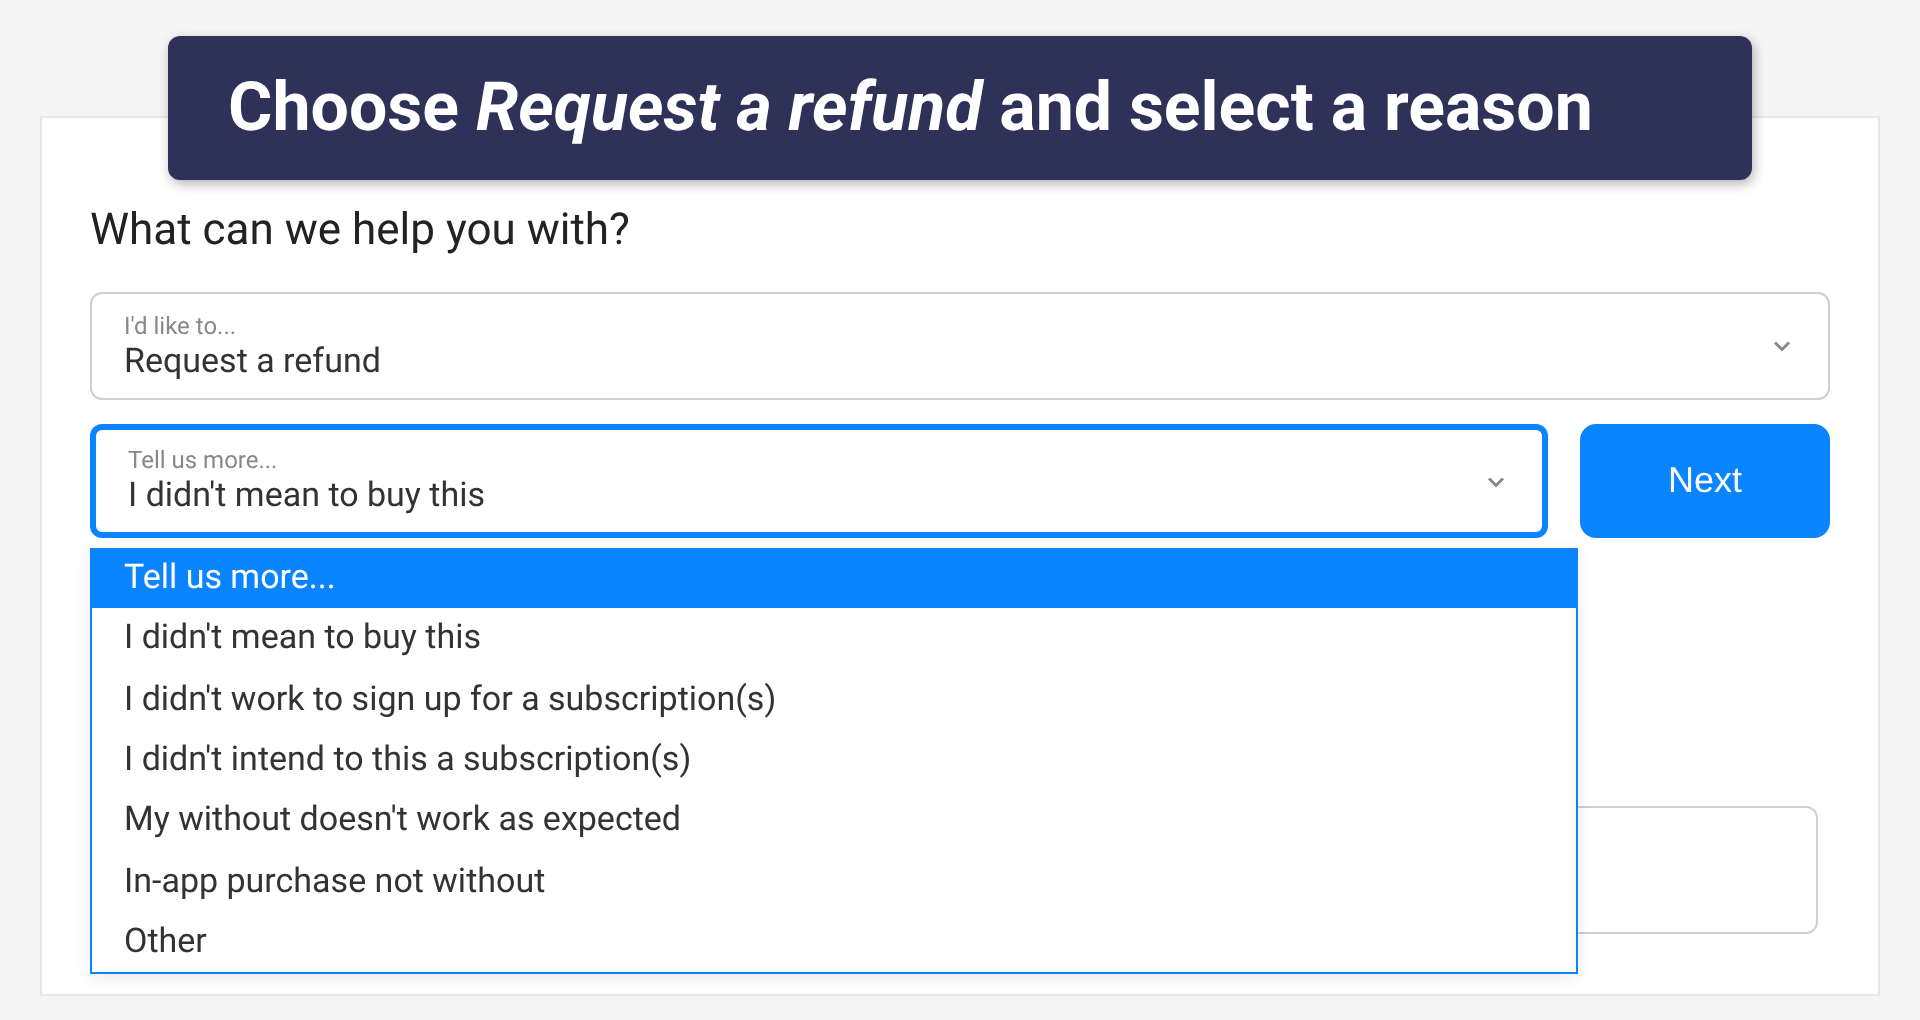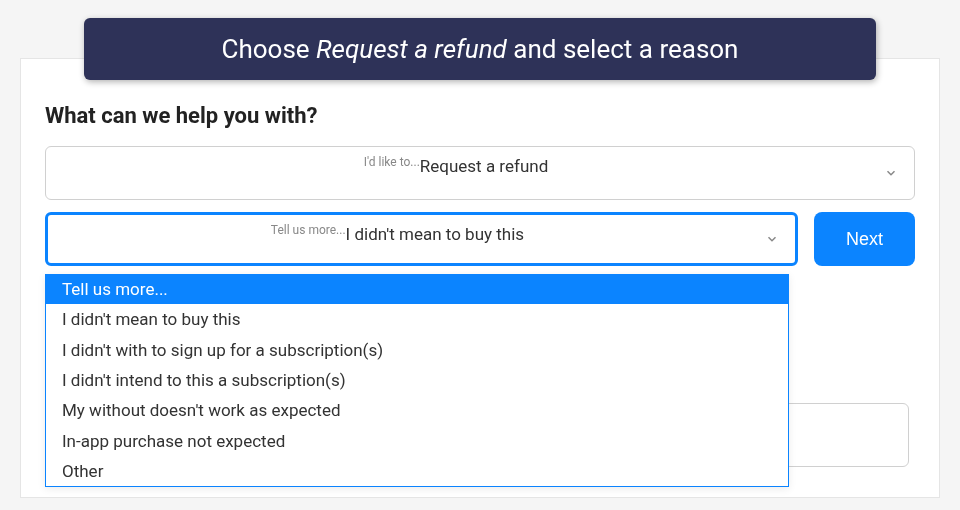"Choose Request a refund and" .banner { font-size: 26px -> 34px; font-weight: 400 -> 700; text-align: center -> none }
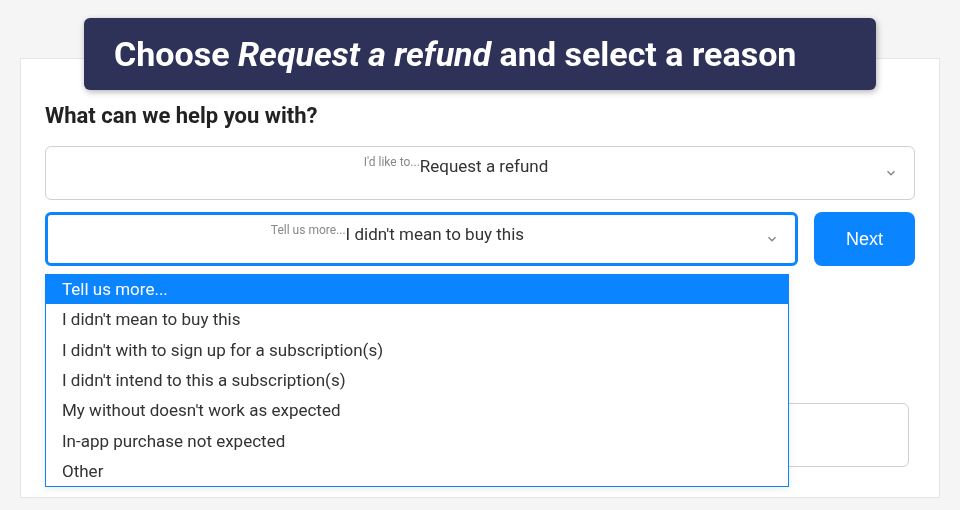"What can we help you" .question { font-weight: 700 -> 400 }
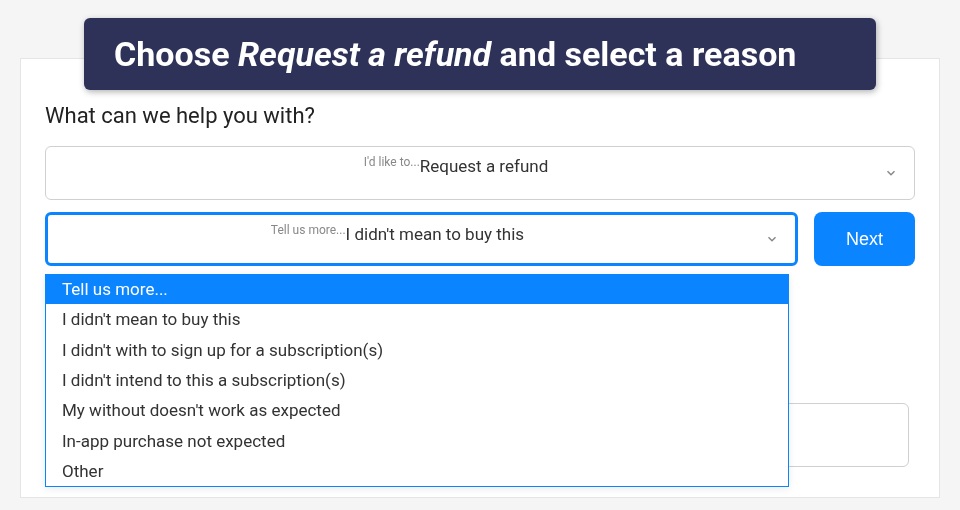"I'd like to..." .select-box { flex-direction: row -> column }
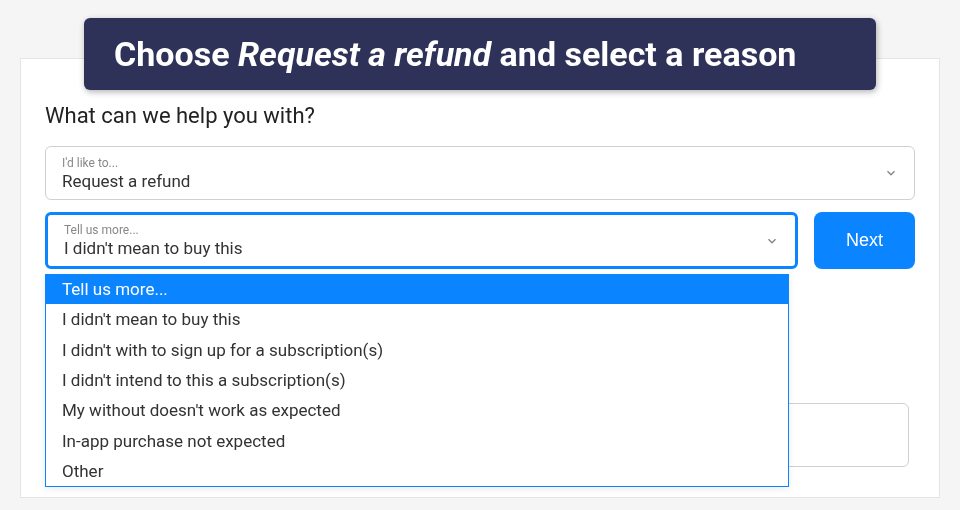"Next" .next-btn { padding: 0 32px -> 0 44px }
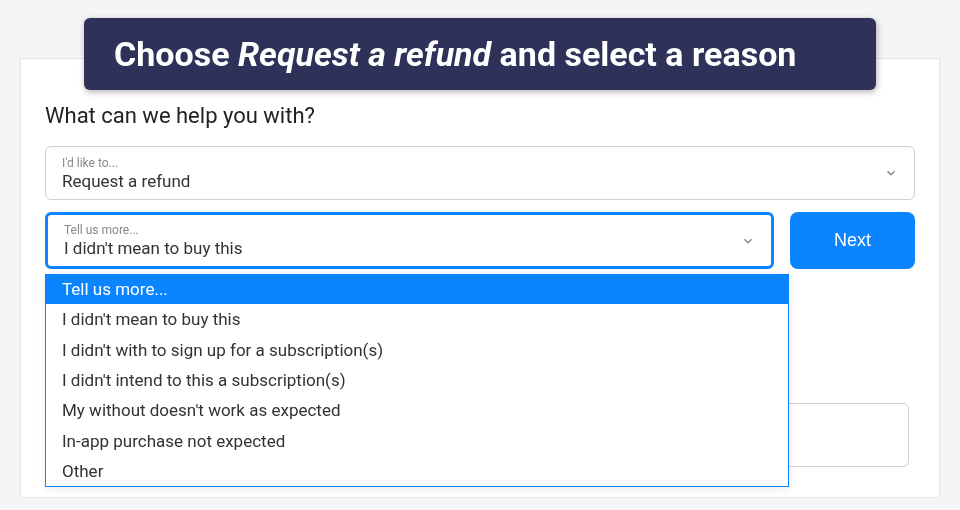"I didn't with to sign" div.dropdown-item { text: with -> work }
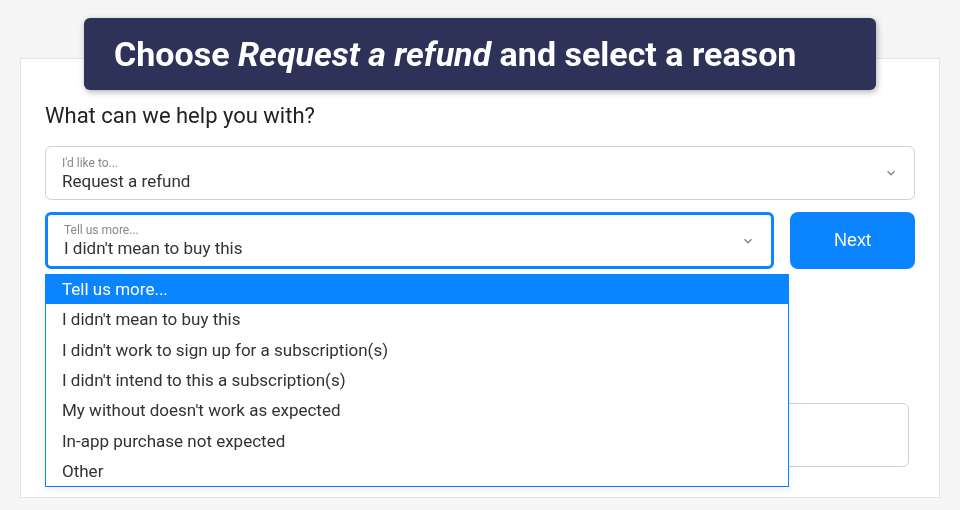"In-app purchase not expected" div.dropdown-item { text: expected -> without }
